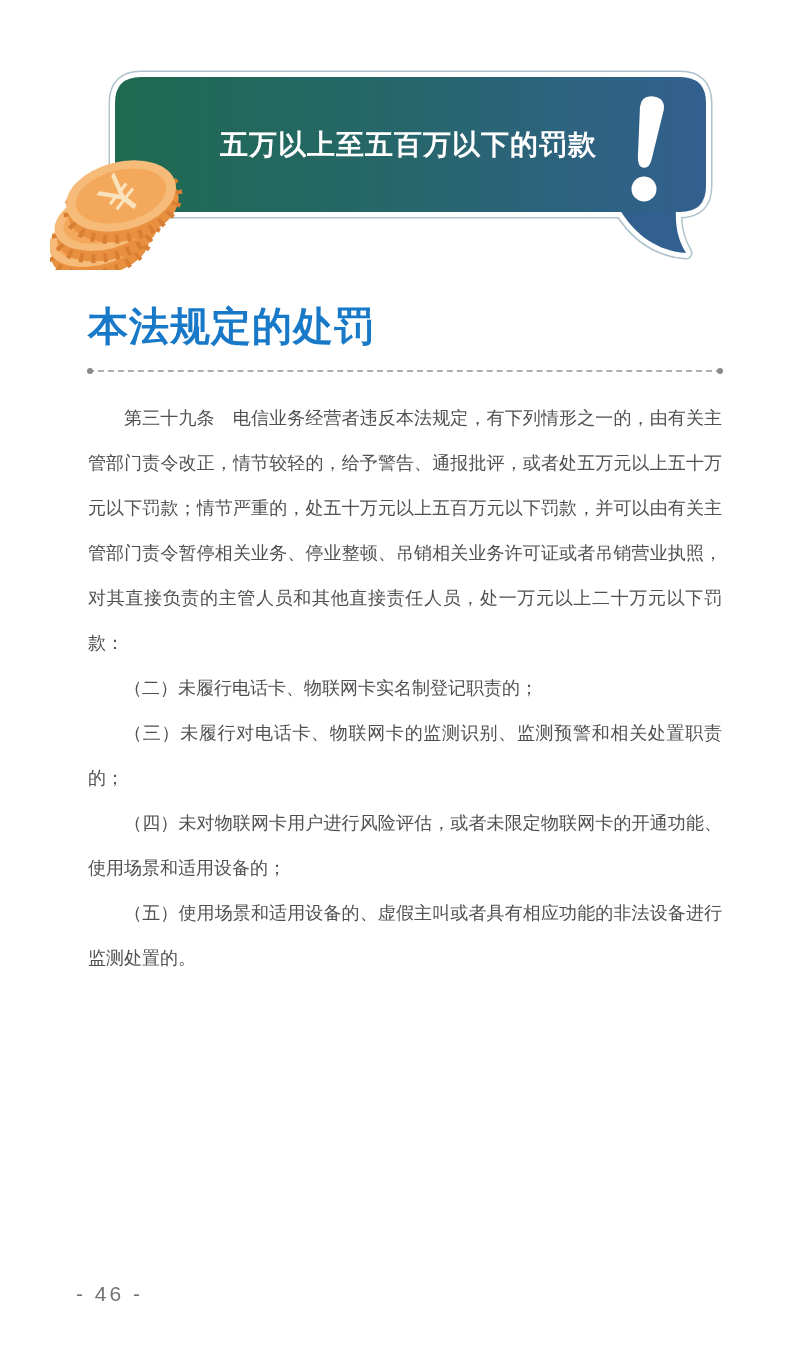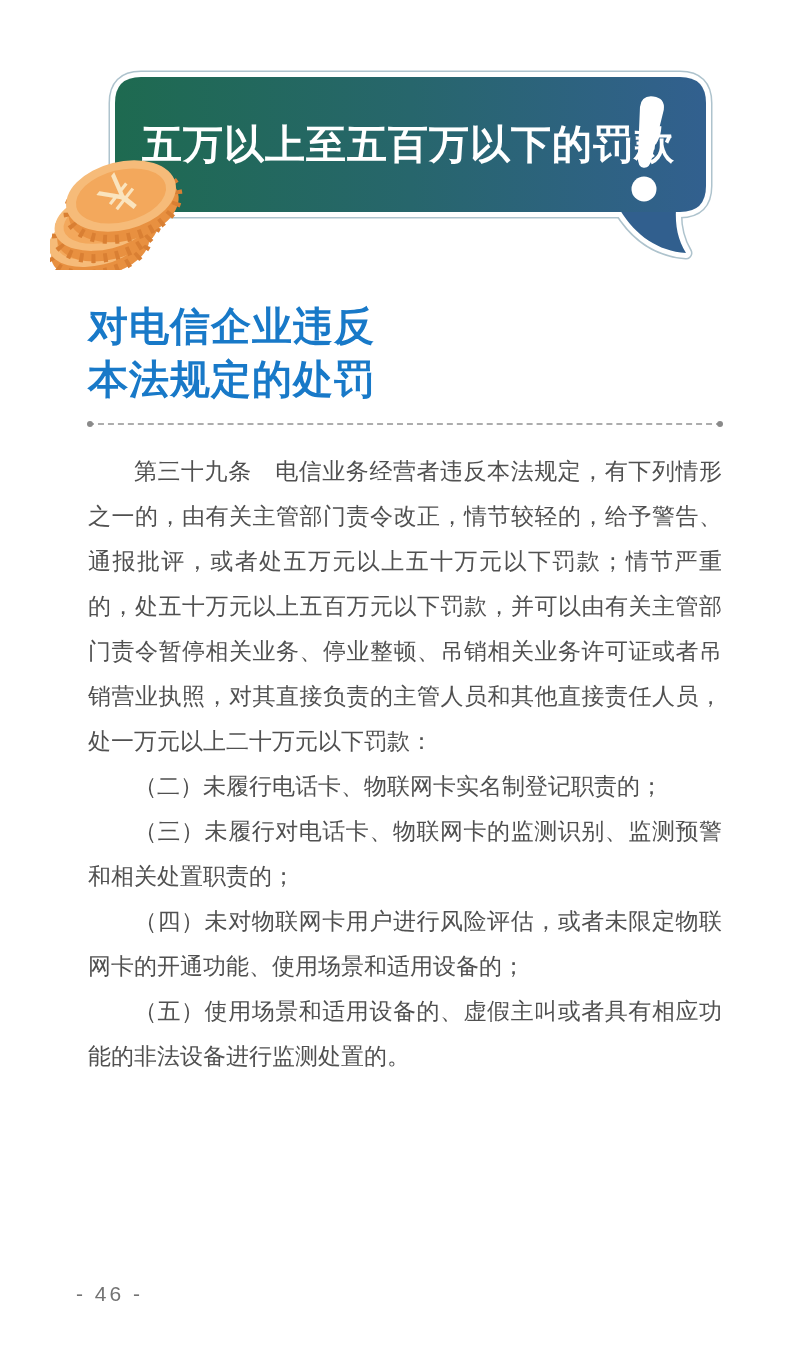"五万以上至五百万以下的罚款" .banner-label { font-size: 40px -> 28px }
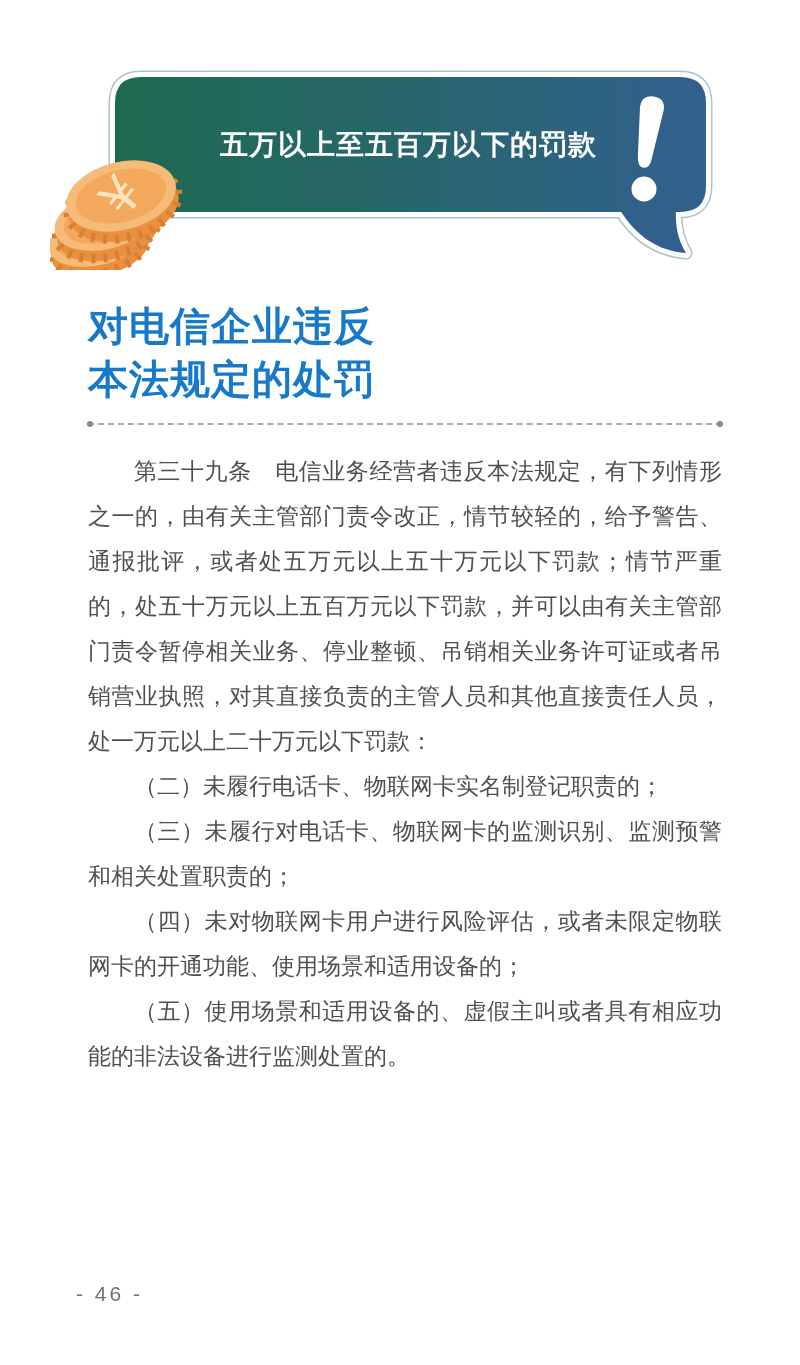"对电信企业违反" span { html: <span>对电信企业违反</span> -> none }
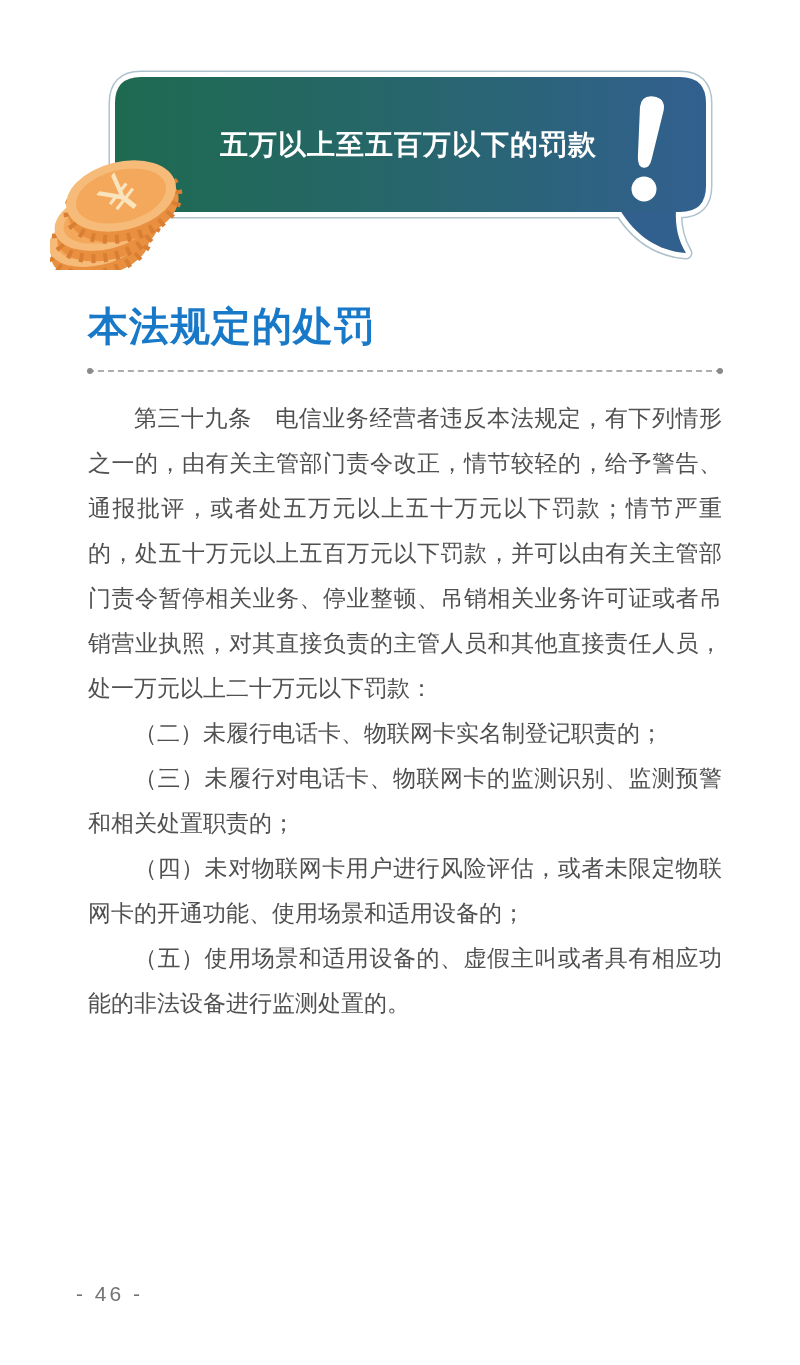"第三十九条" .article { font-size: 23px -> 18px }
